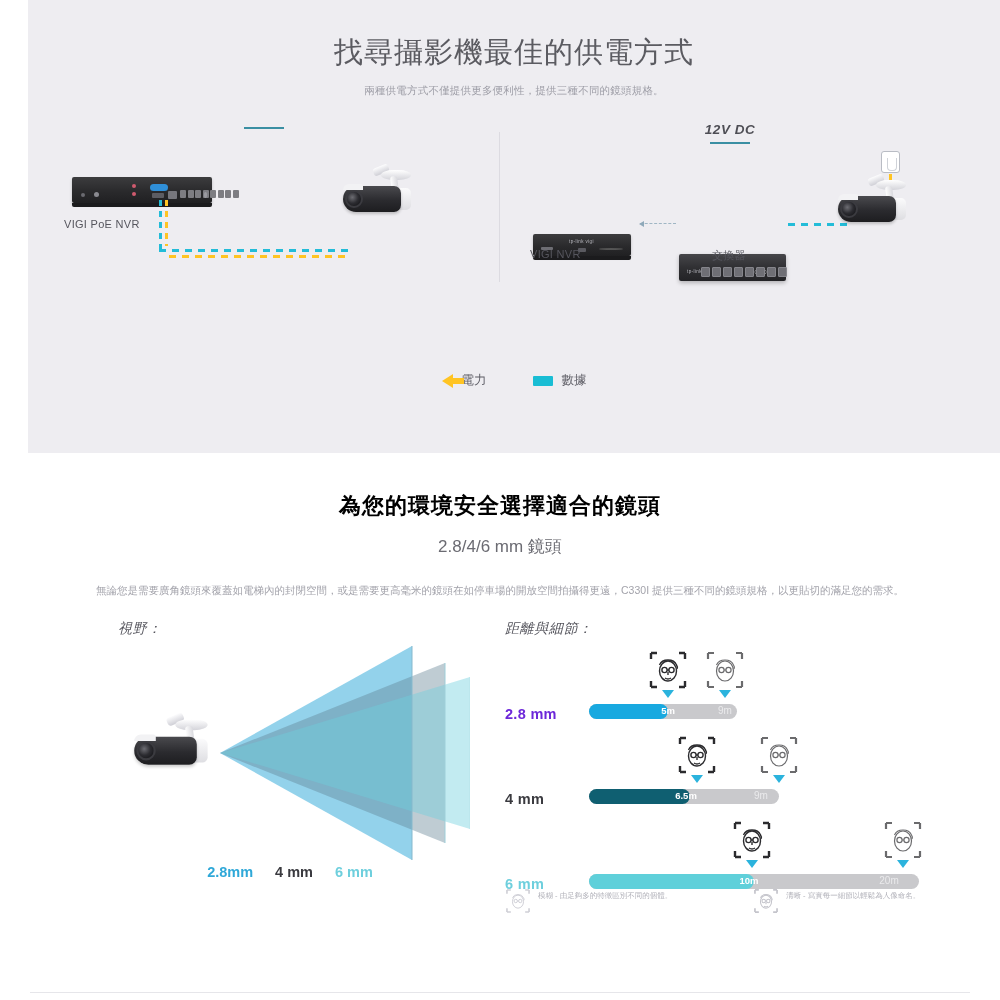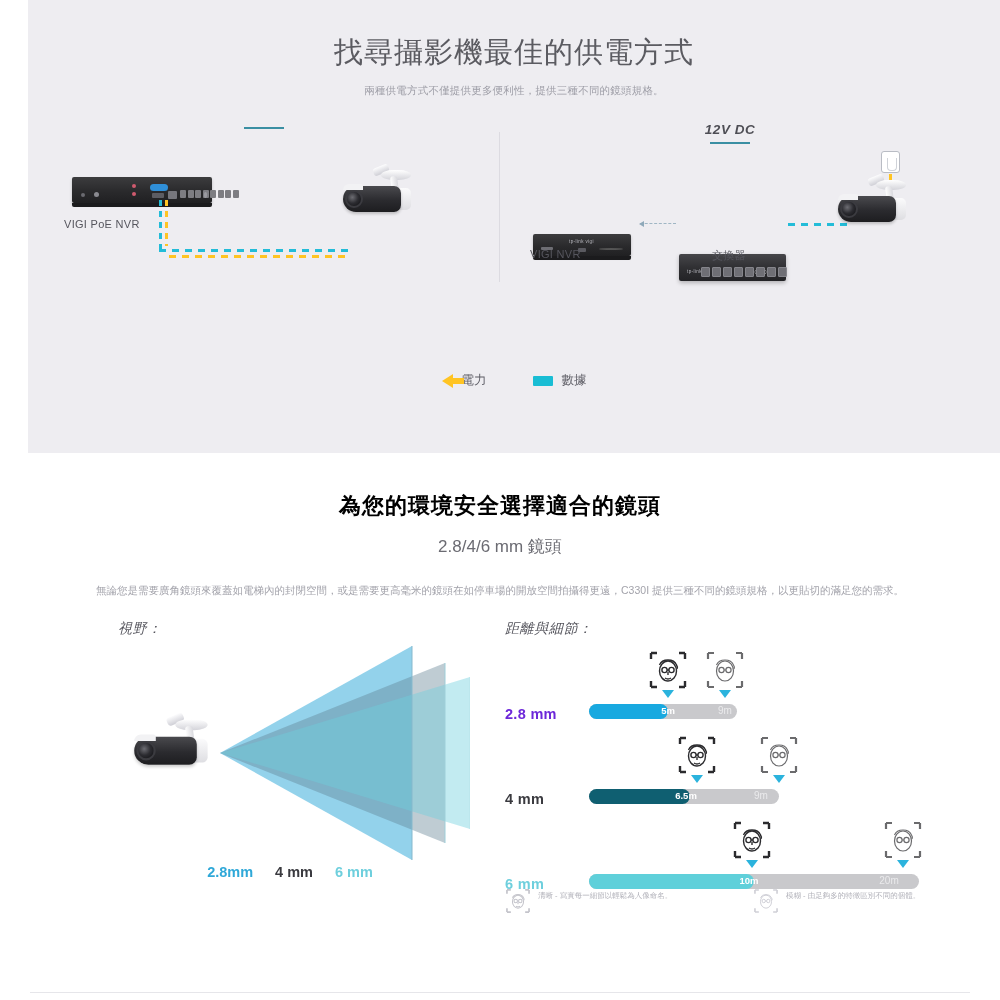"清晰 - 寫實每一細節以輕鬆為人像命名。" div.lg2-item { order: before "模糊 - 由足夠多的特徵區別不同的個體。" -> after "模糊 - 由足夠多的特徵區別不同的個體。" }
